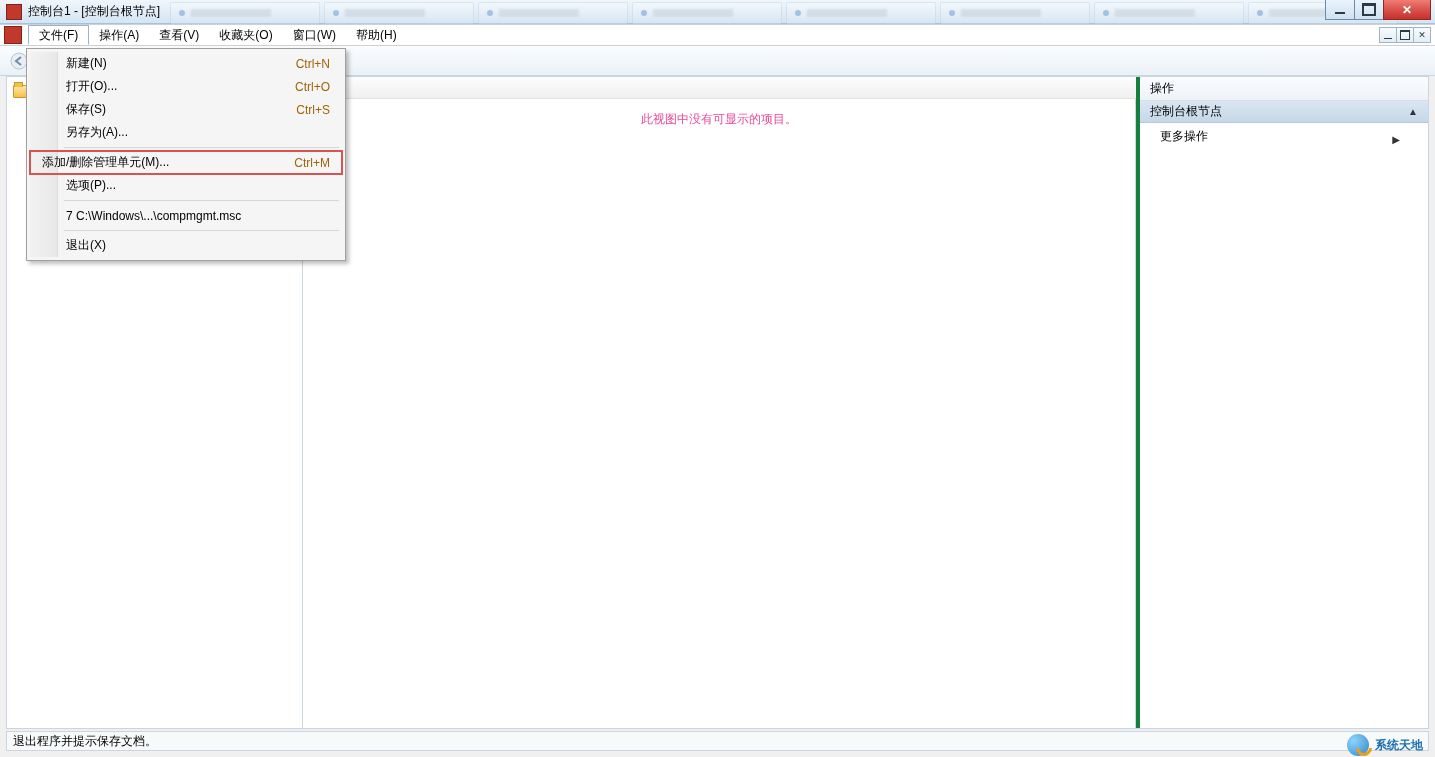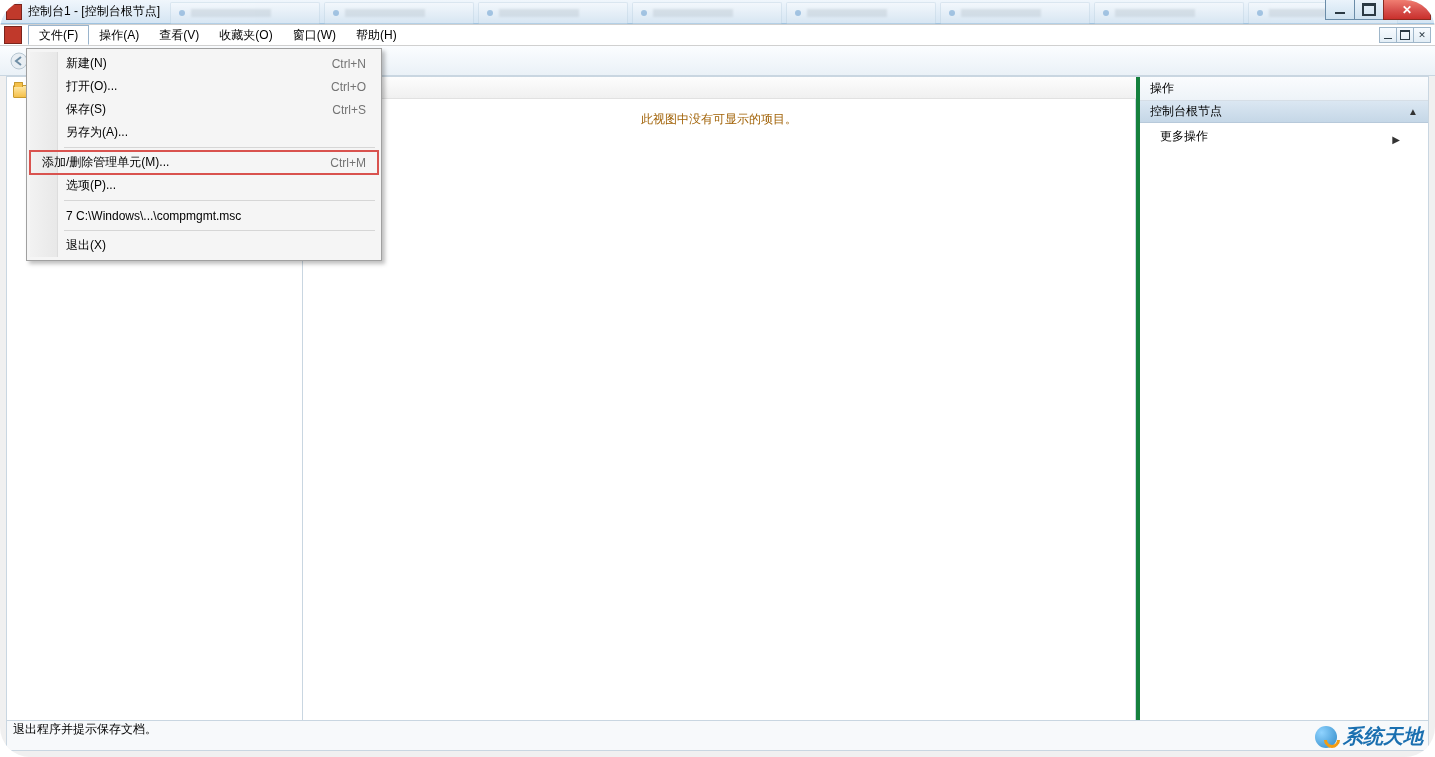"控制台1 - [控制台根节点]" .window { border-radius: 30px -> none }
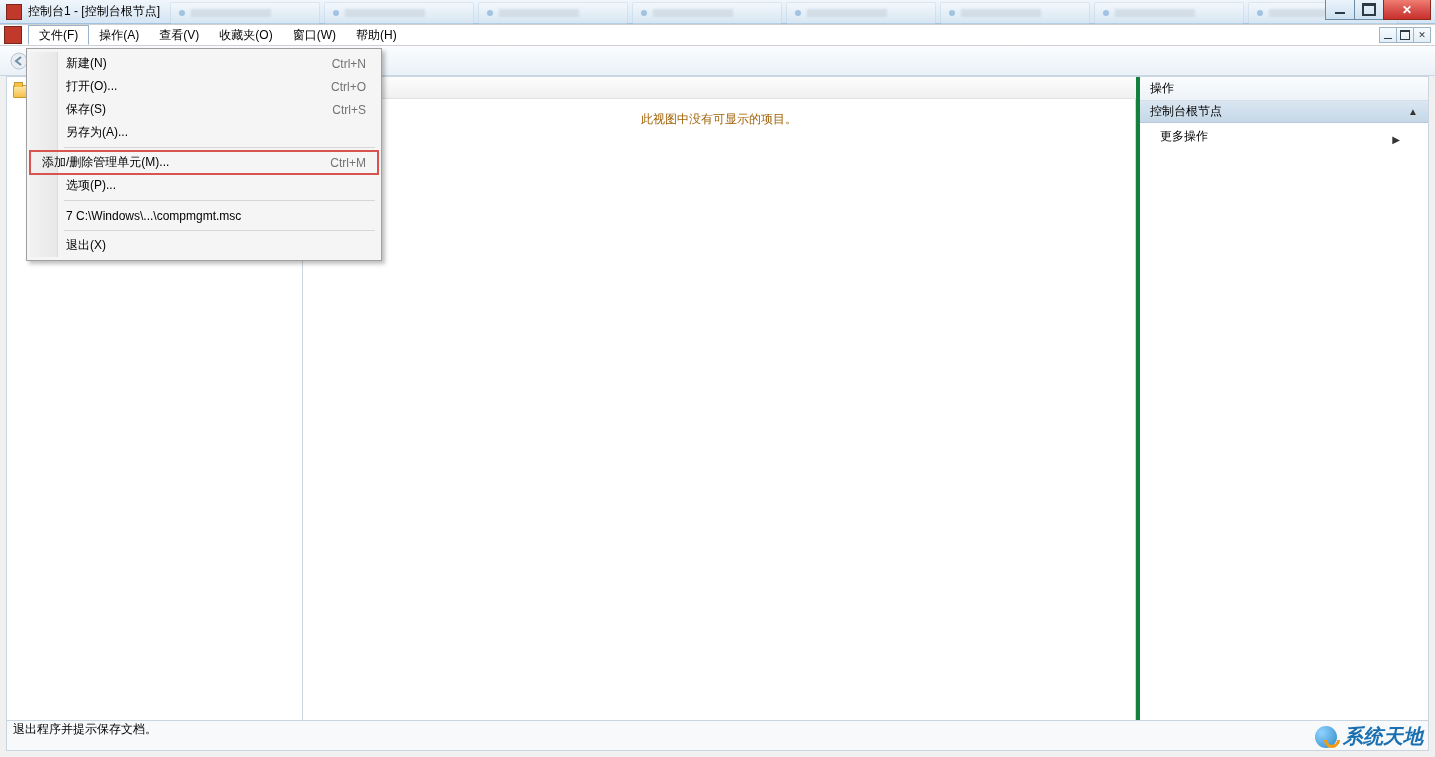"新建(N)" .dropdown { width: 356px -> 320px }
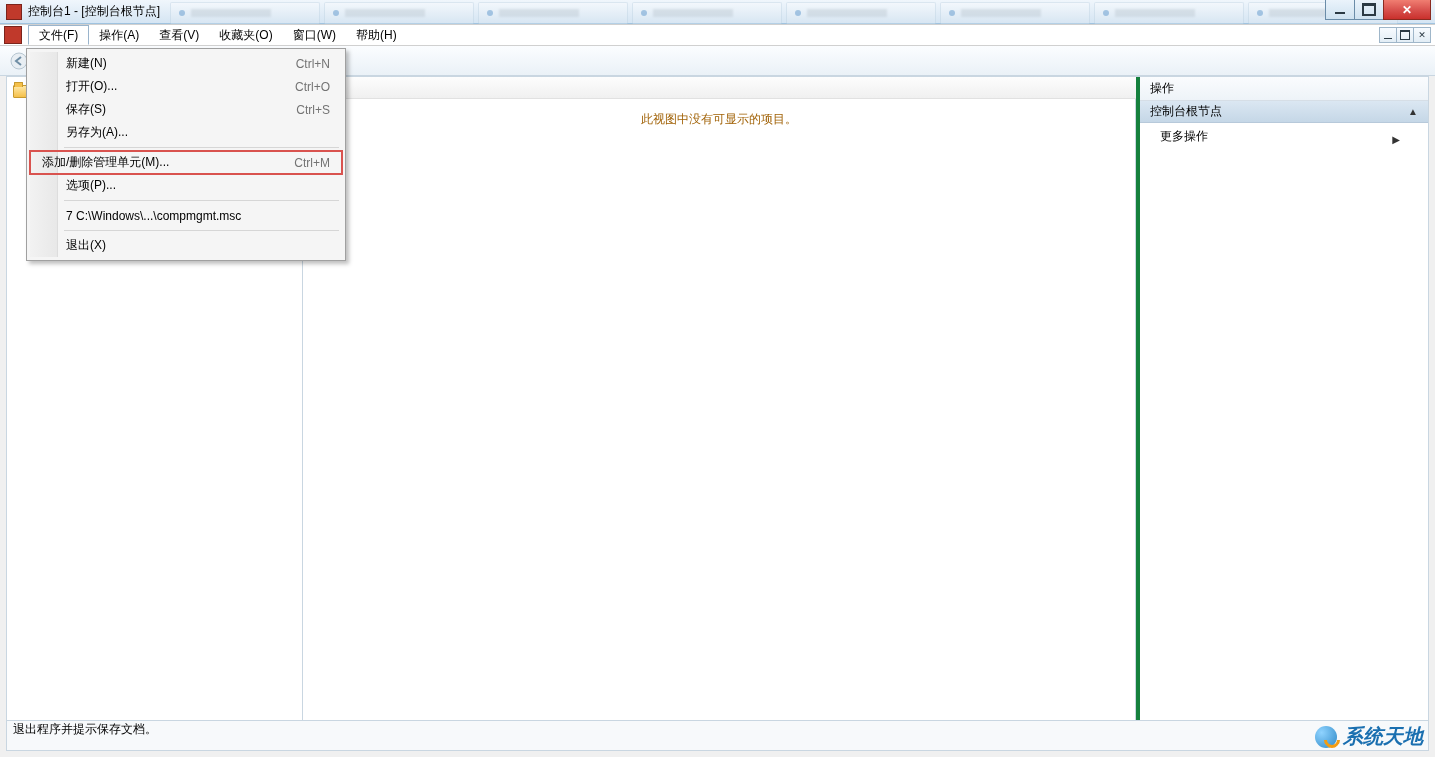"Ctrl+N" .dd-item .shortcut { color: #737373 -> #a16207 }
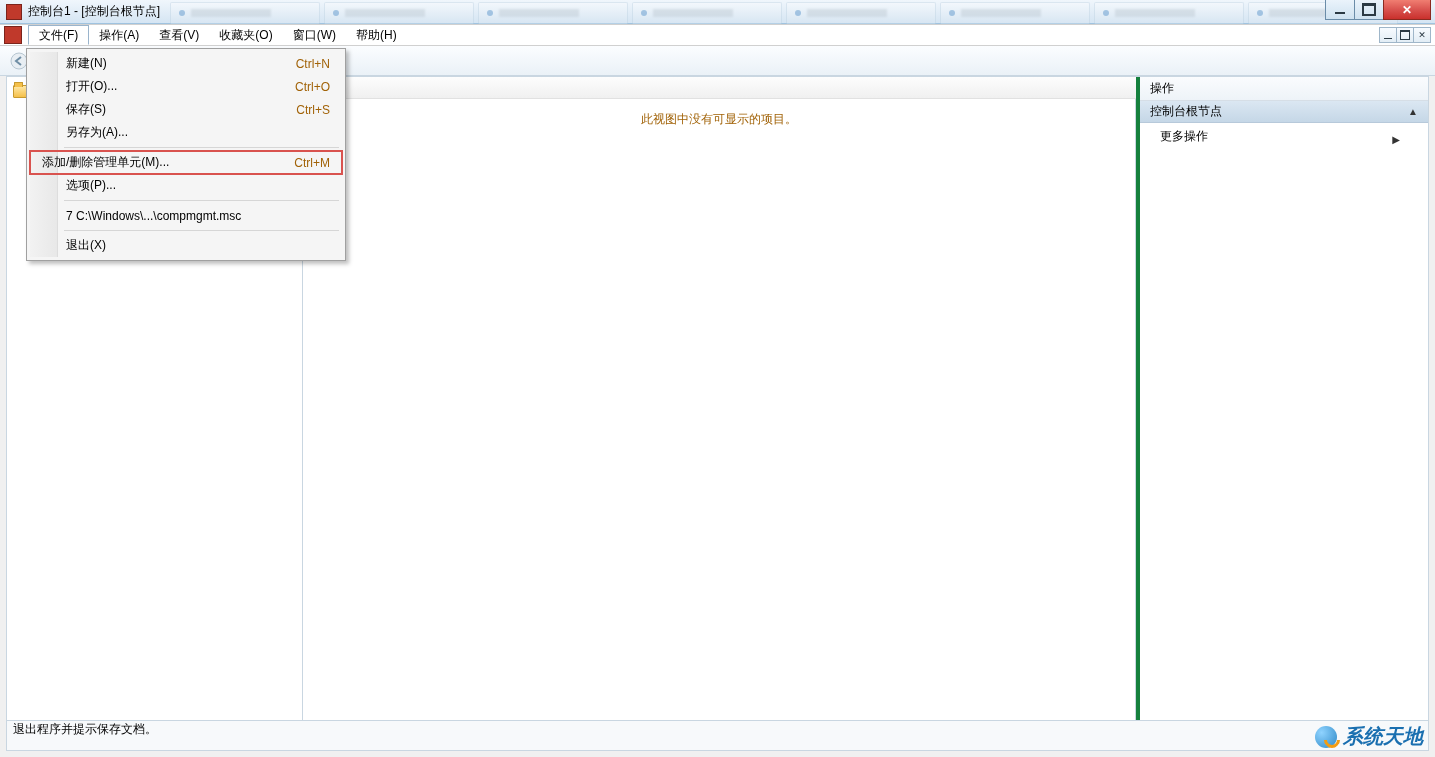"此视图中没有可显示的项目。" .empty-msg { color: #a16207 -> #ec4899 }
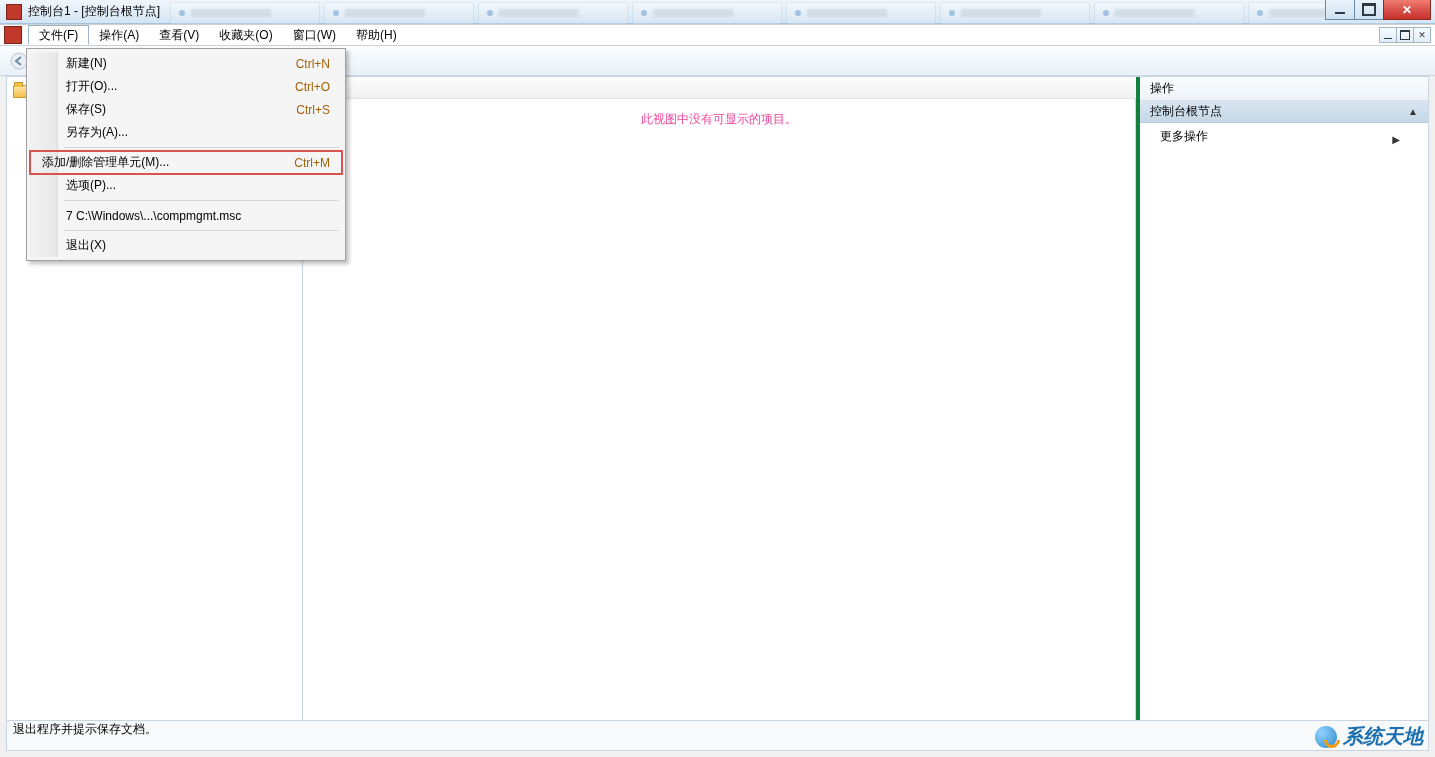"退出程序并提示保存文档。" .statusbar { align-items: flex-start -> flex-end; height: 31px -> 20px }
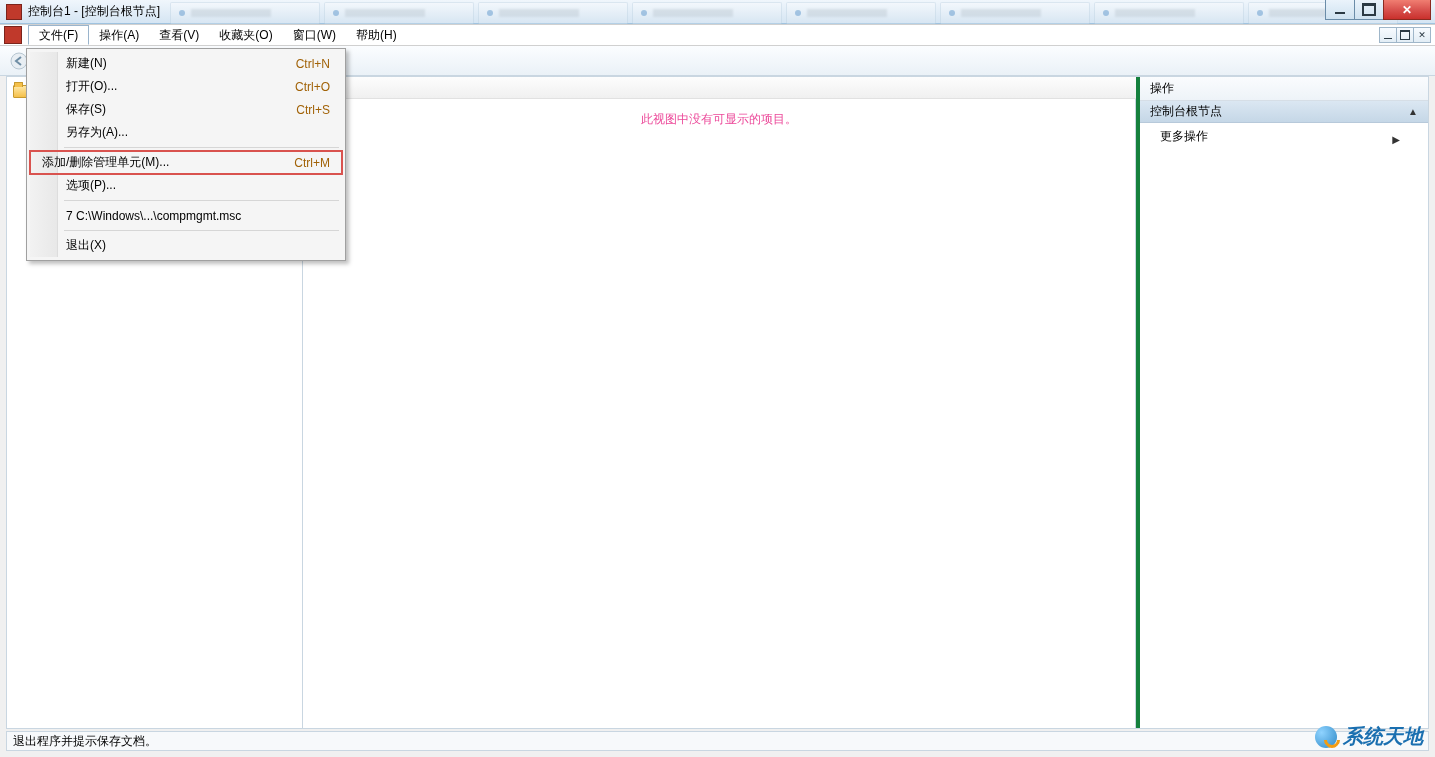"系统天地" .watermark { bottom: 7px -> 1px; font-size: 20px -> 12px; font-style: italic -> none }
